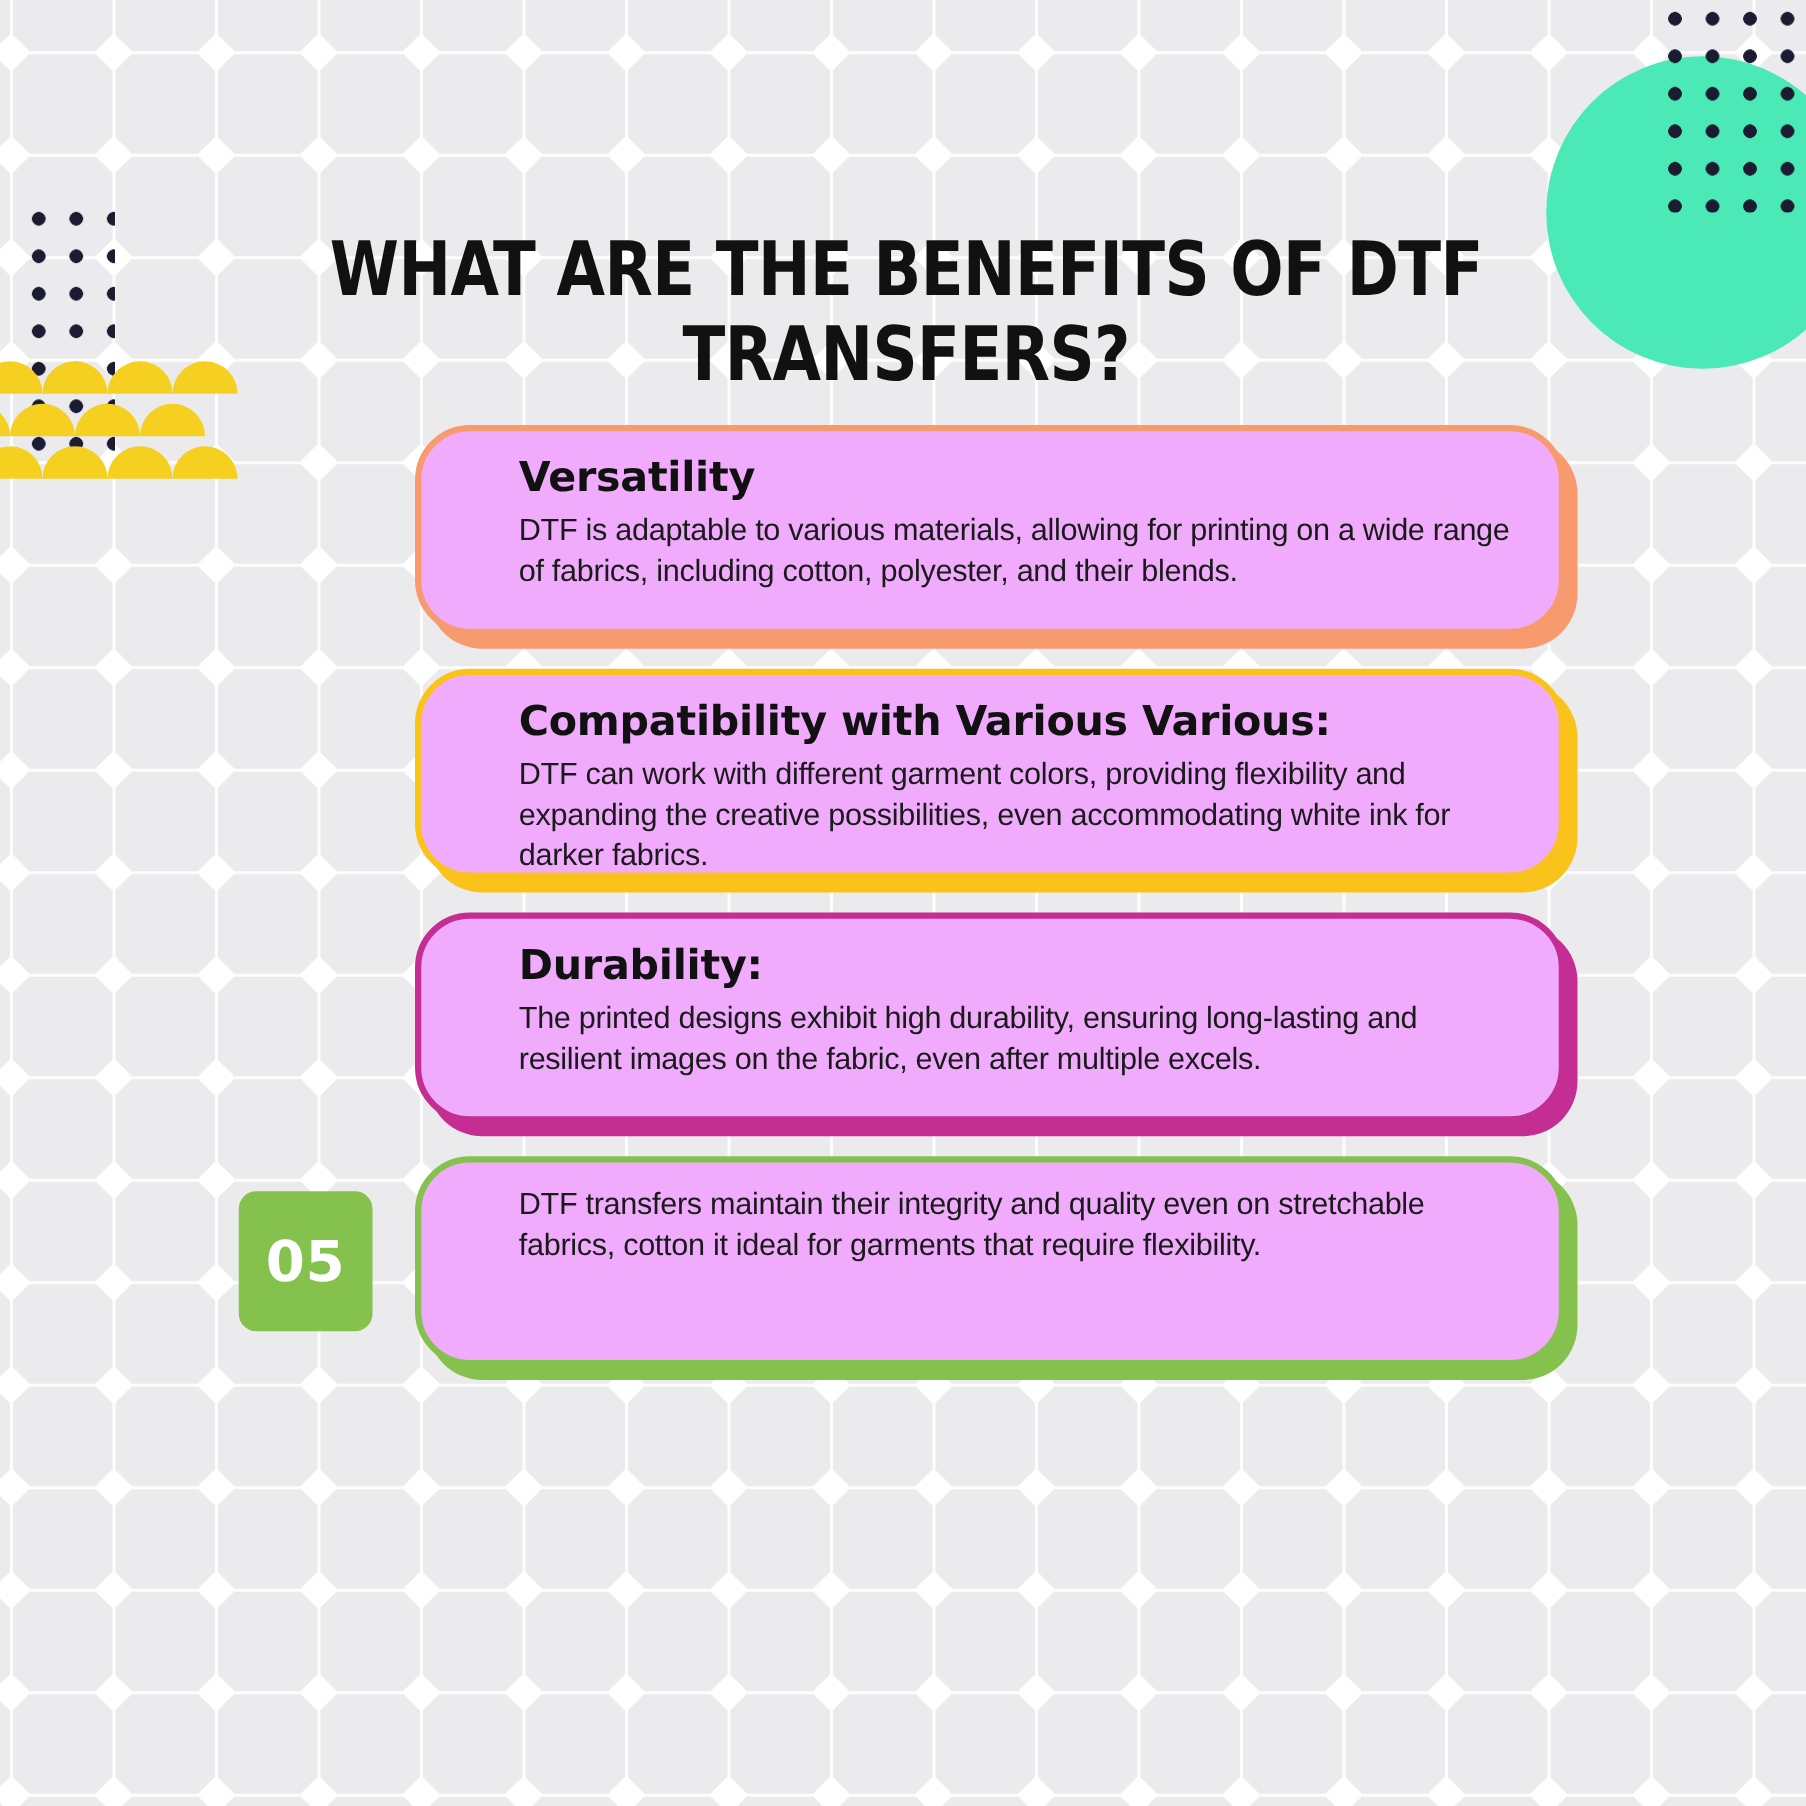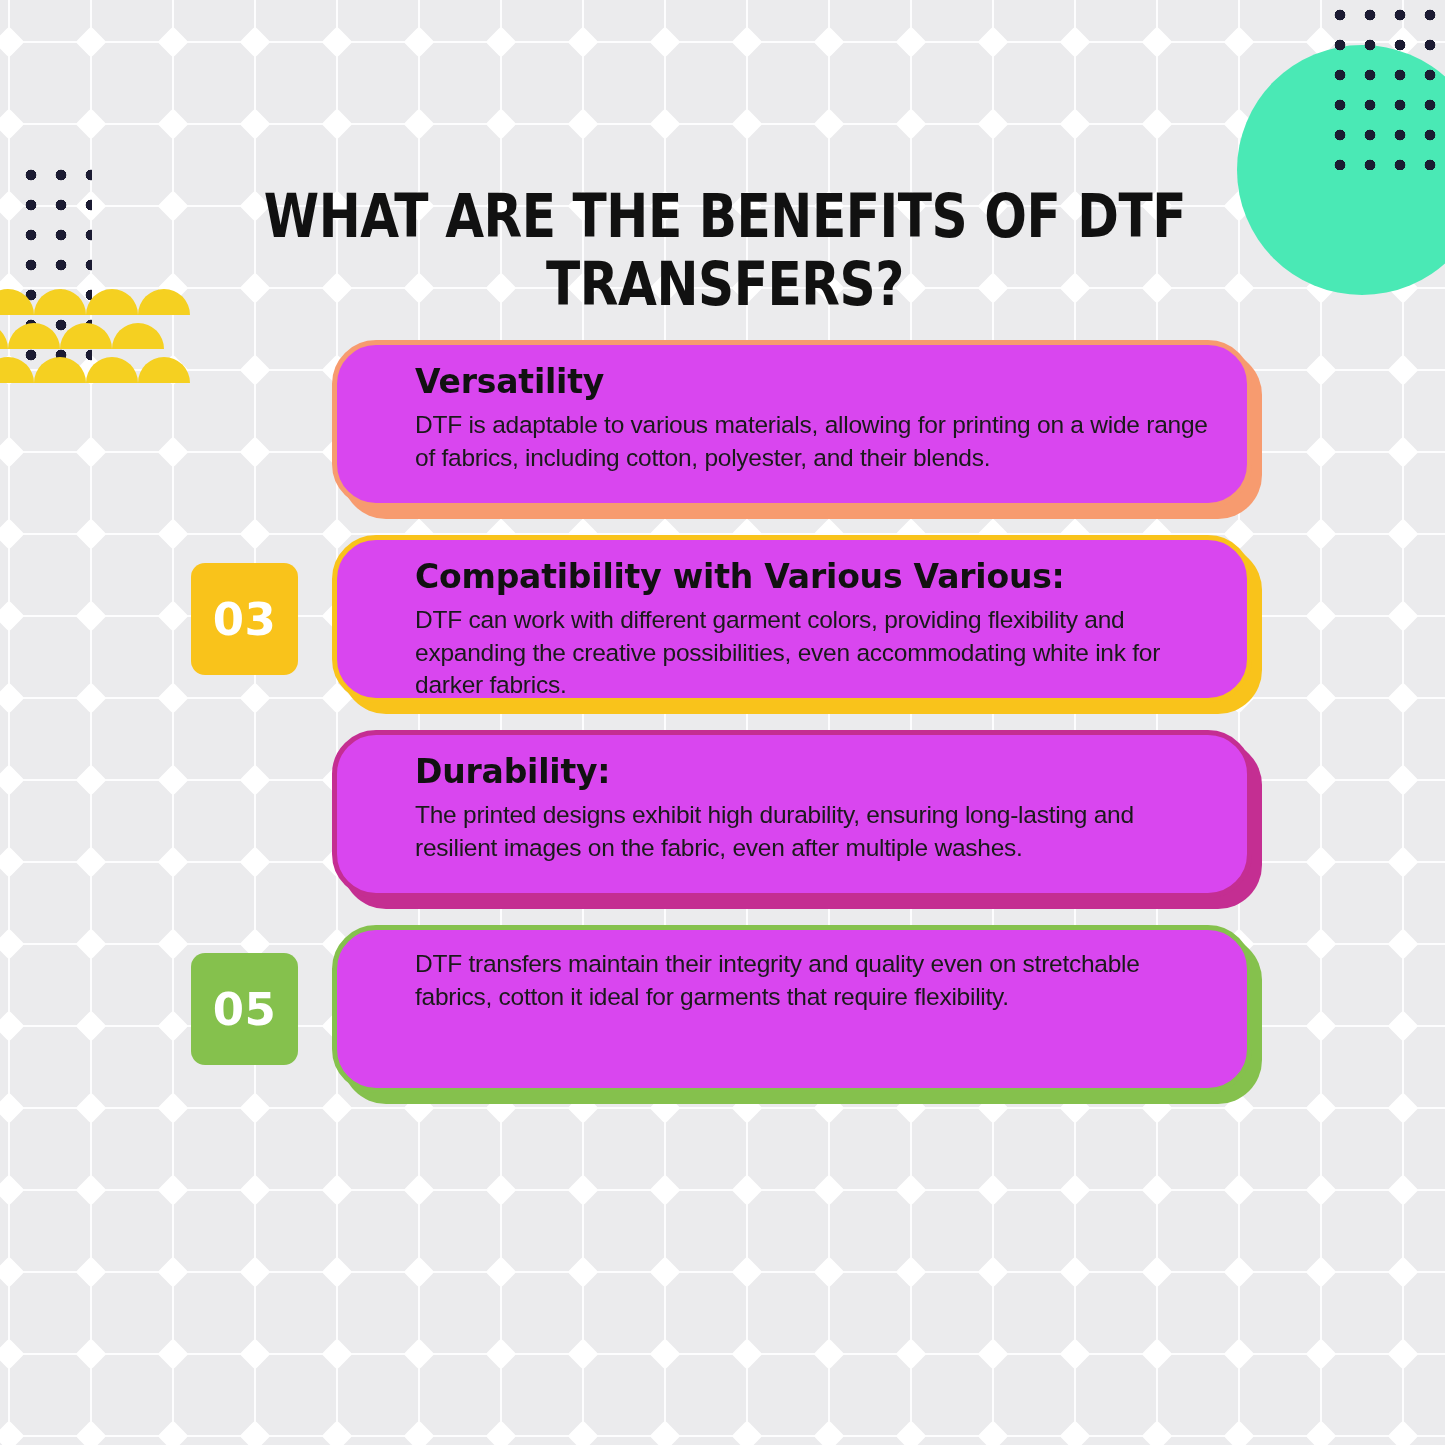"Versatility" .card-face { background: #d946ef -> #f0abfc }
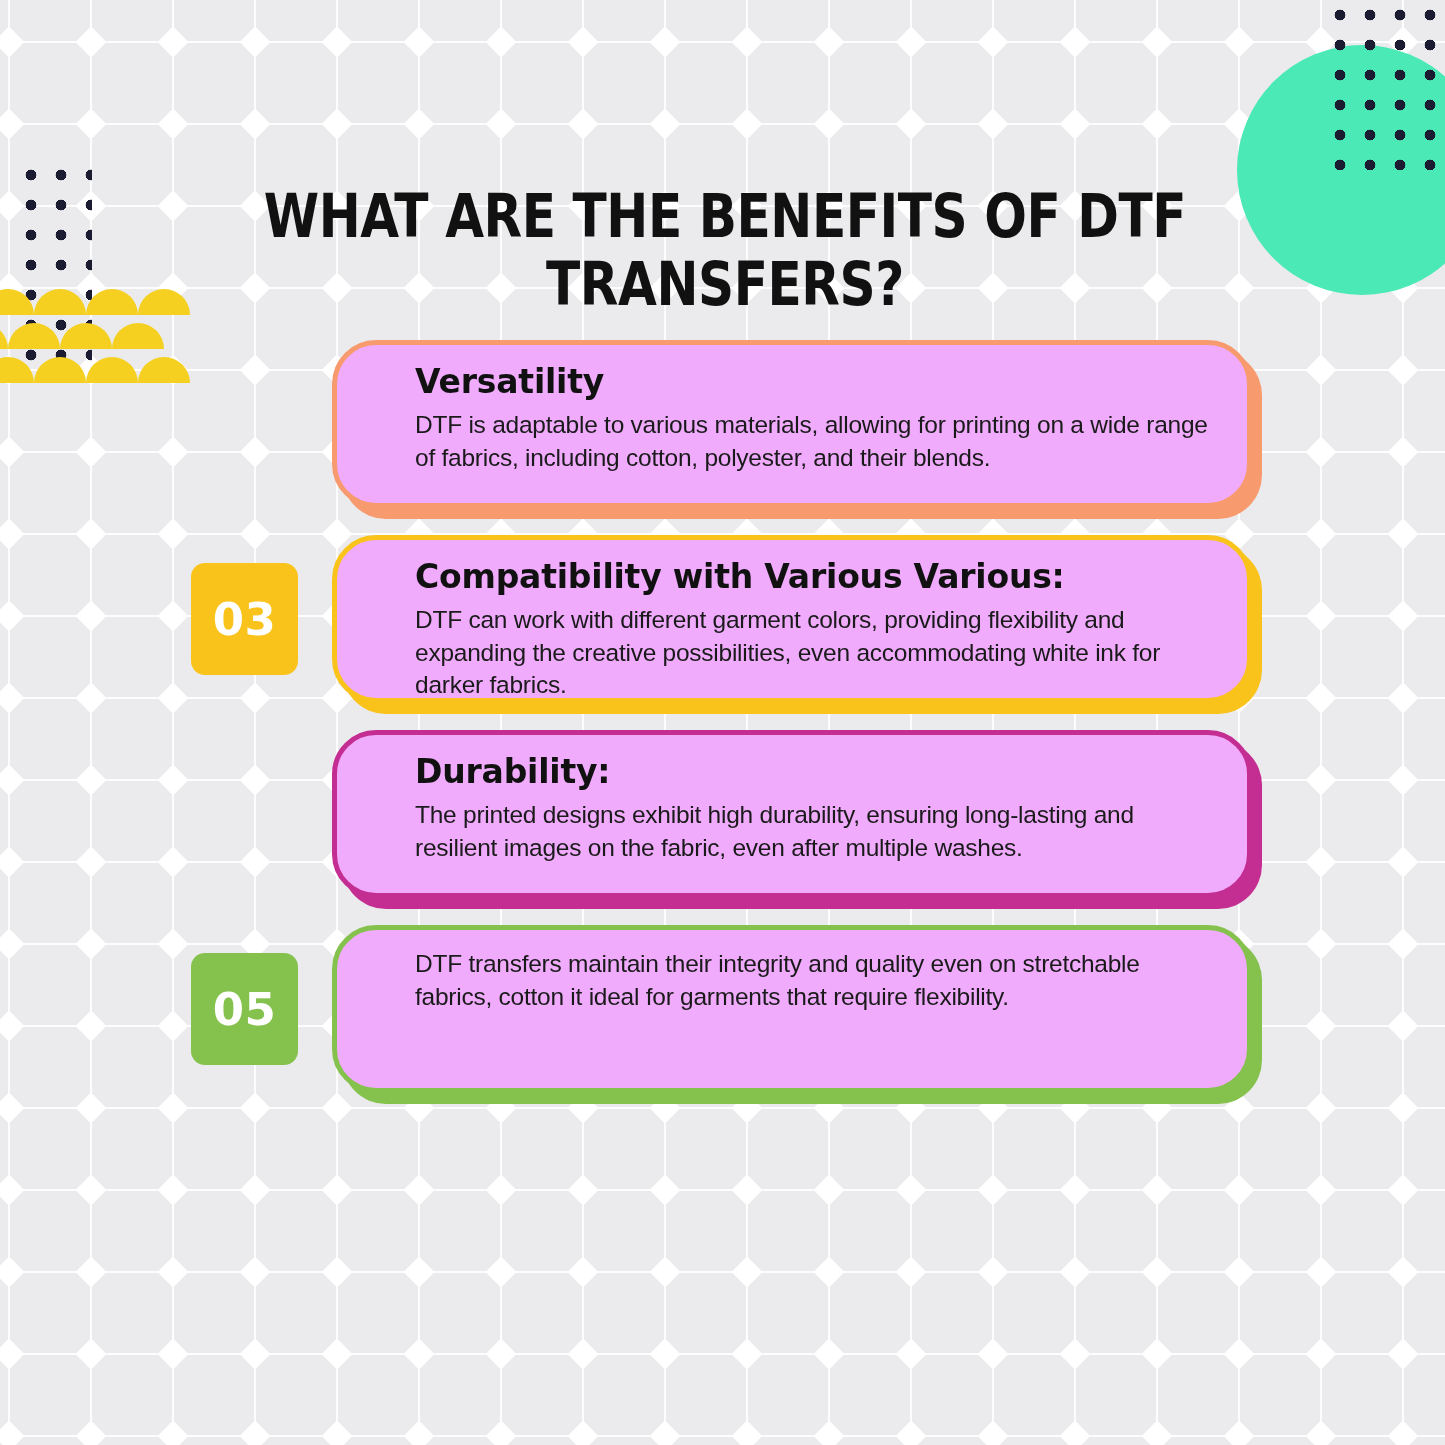"03" div.badge { html: <div>03</div> -> none }
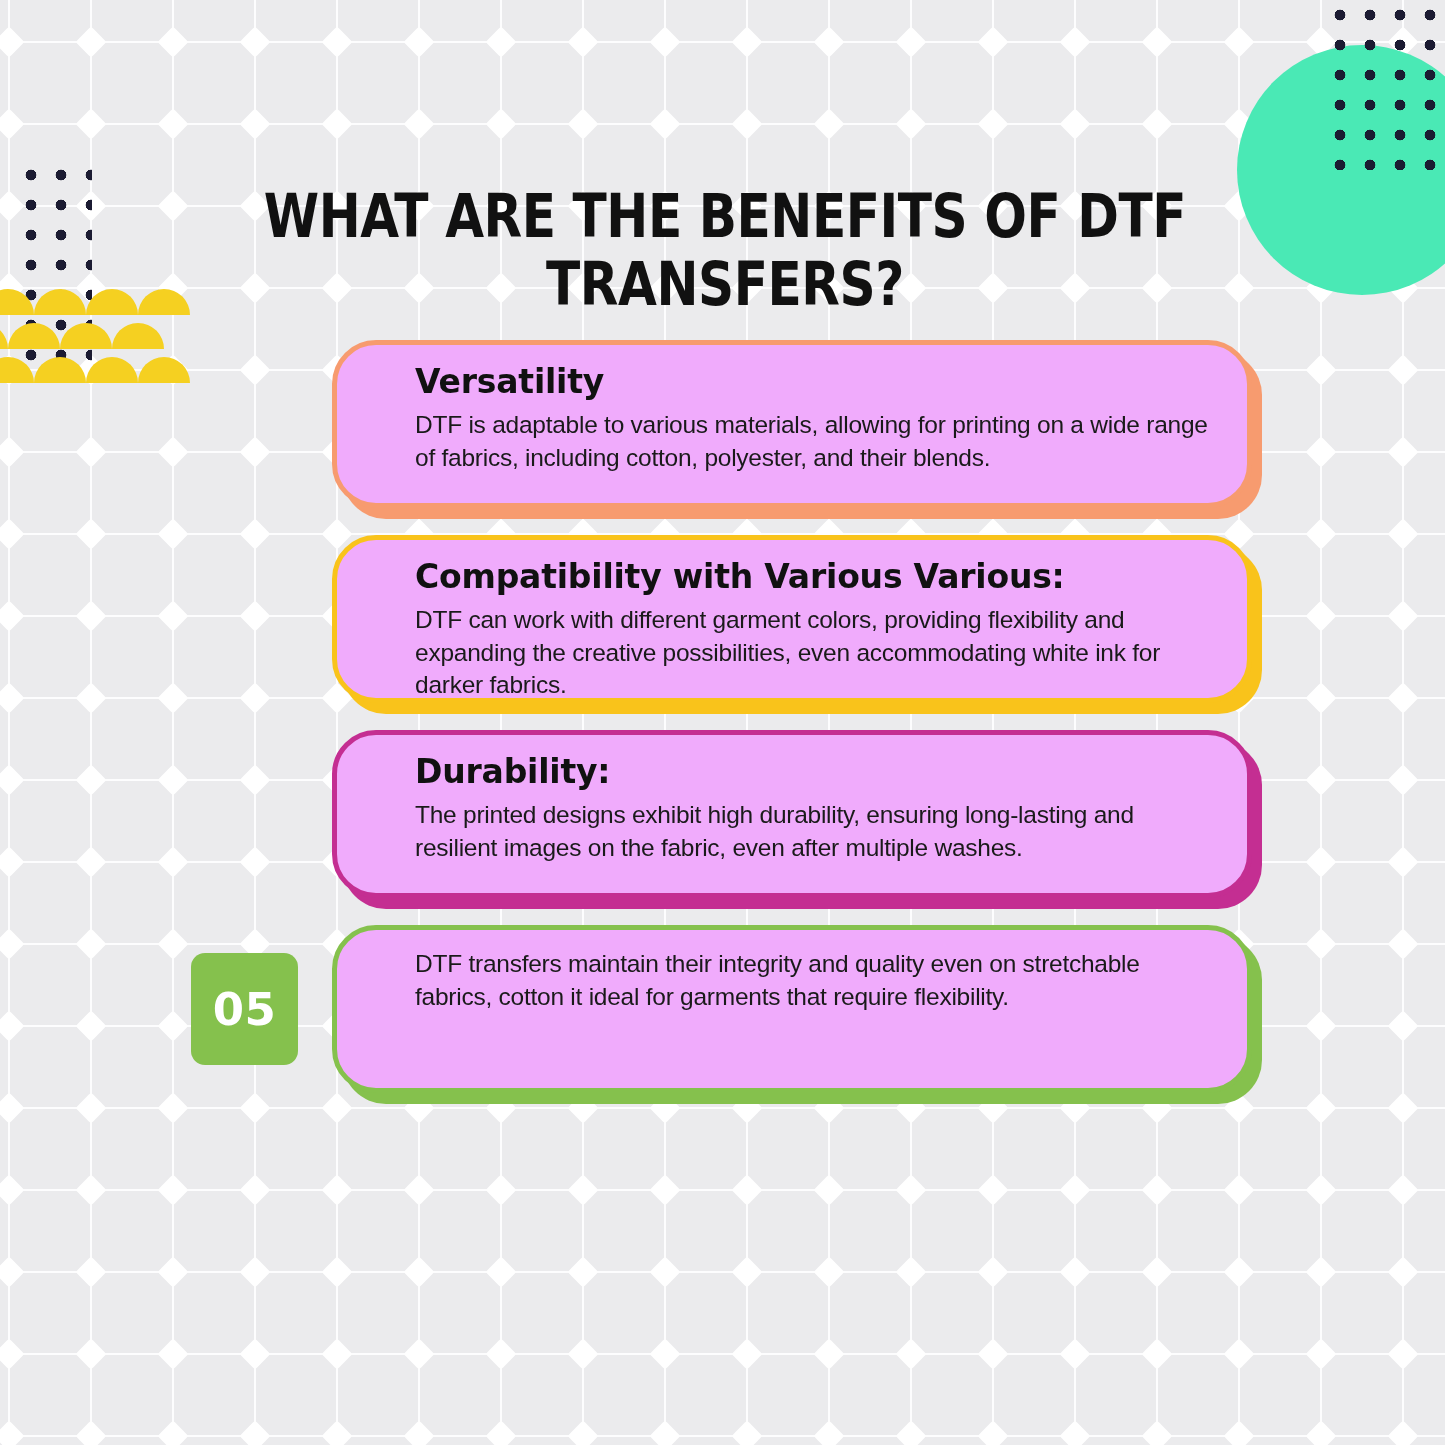"The printed designs exhibit high" div.card-body { text: washes -> excels }
